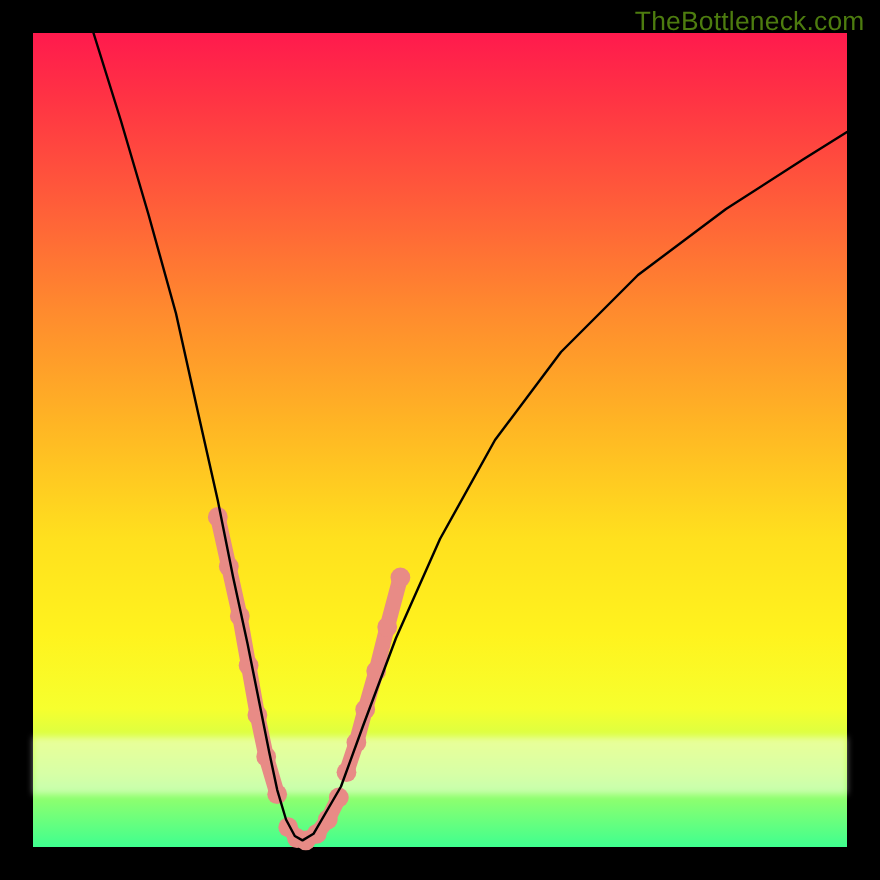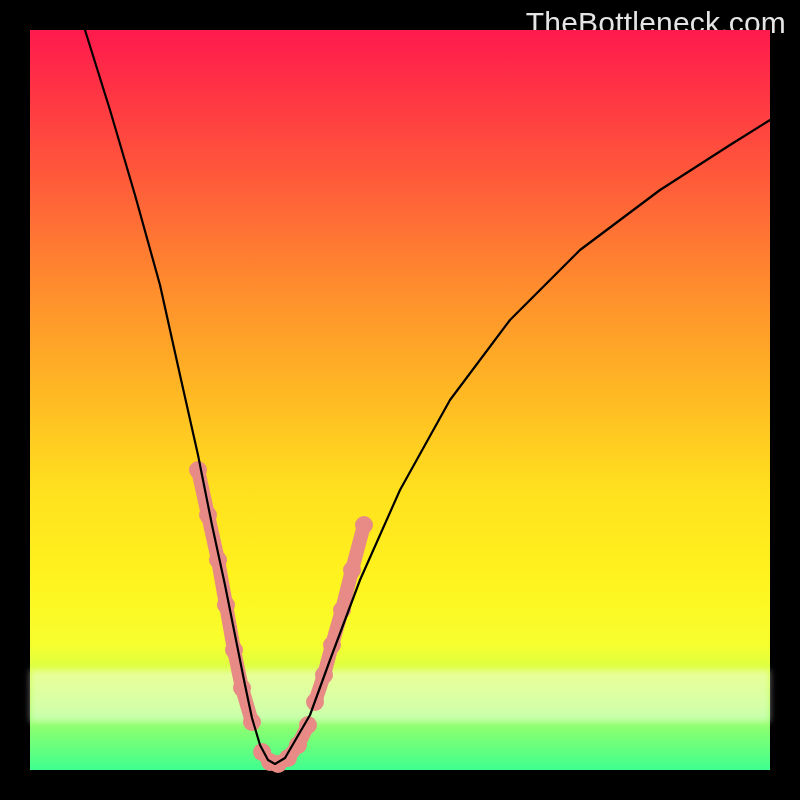"TheBottleneck.com" .watermark { color: #e5e5e5 -> #4d7c0f; font-size: 30px -> 24px }
